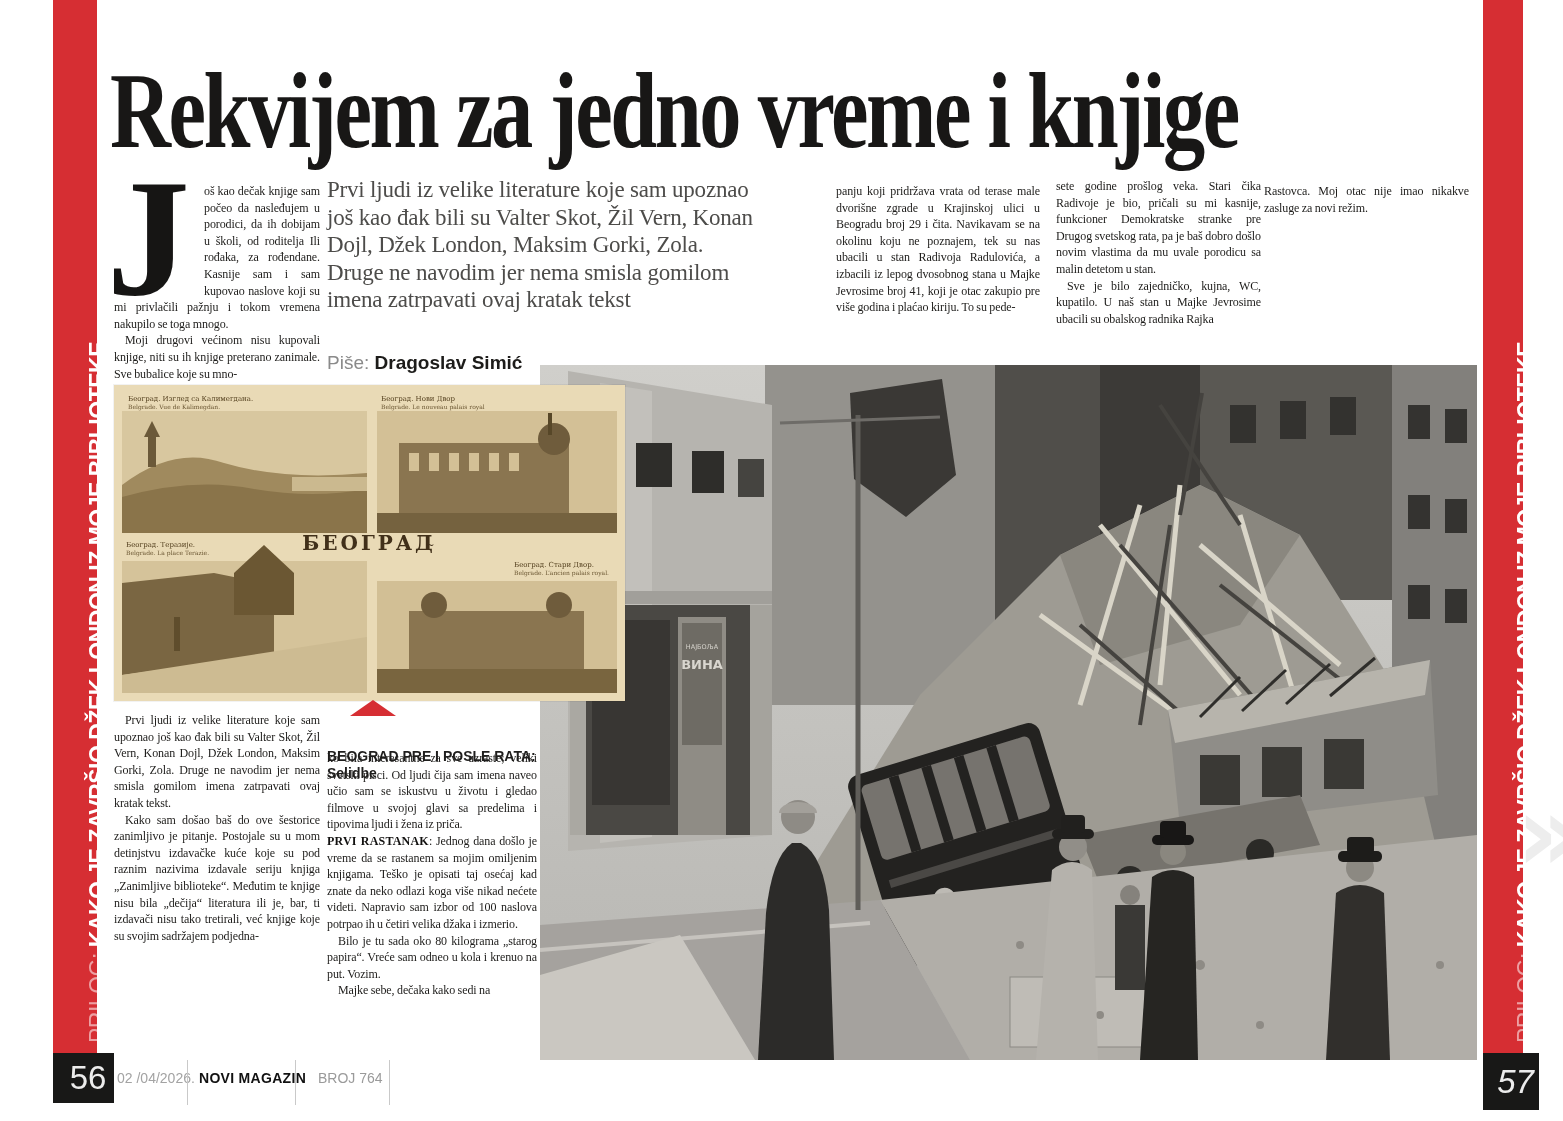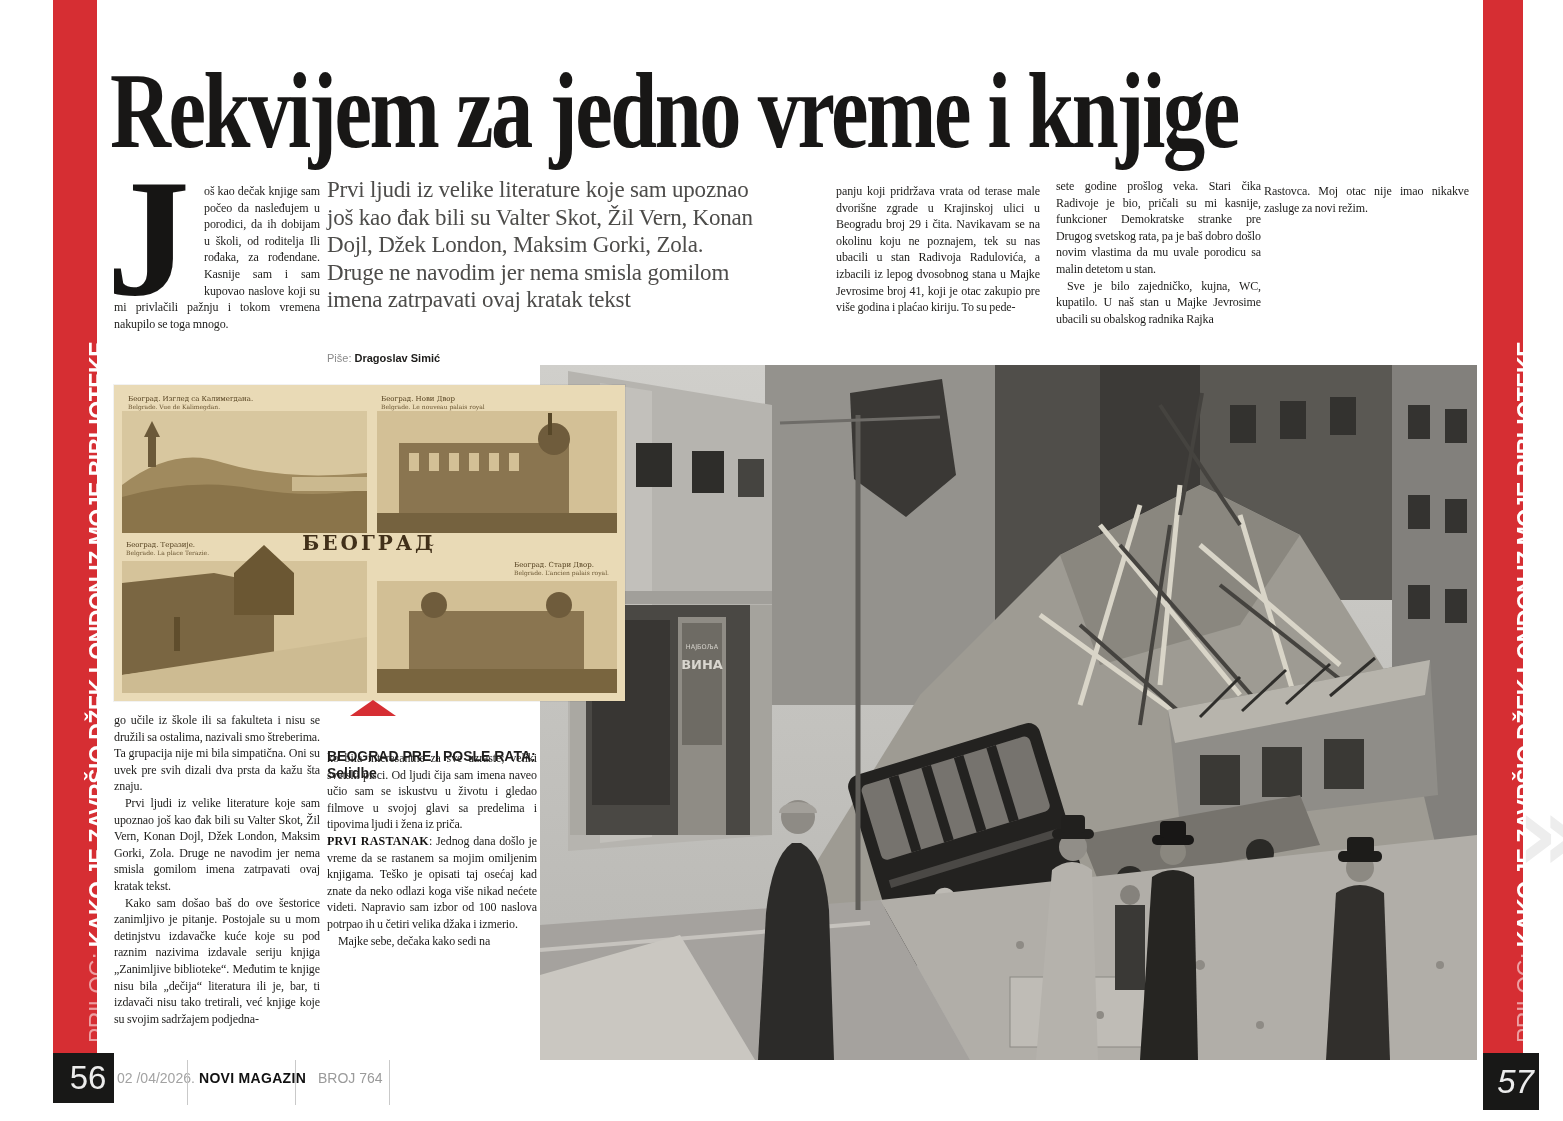"Moji drugovi većinom nisu kupovali" p.ind { html: none -> <p>Moji drugovi većinom nisu kupovali knjige, niti su ih knjige preterano zanimale. Sve bubalice koje su mno-</p> }
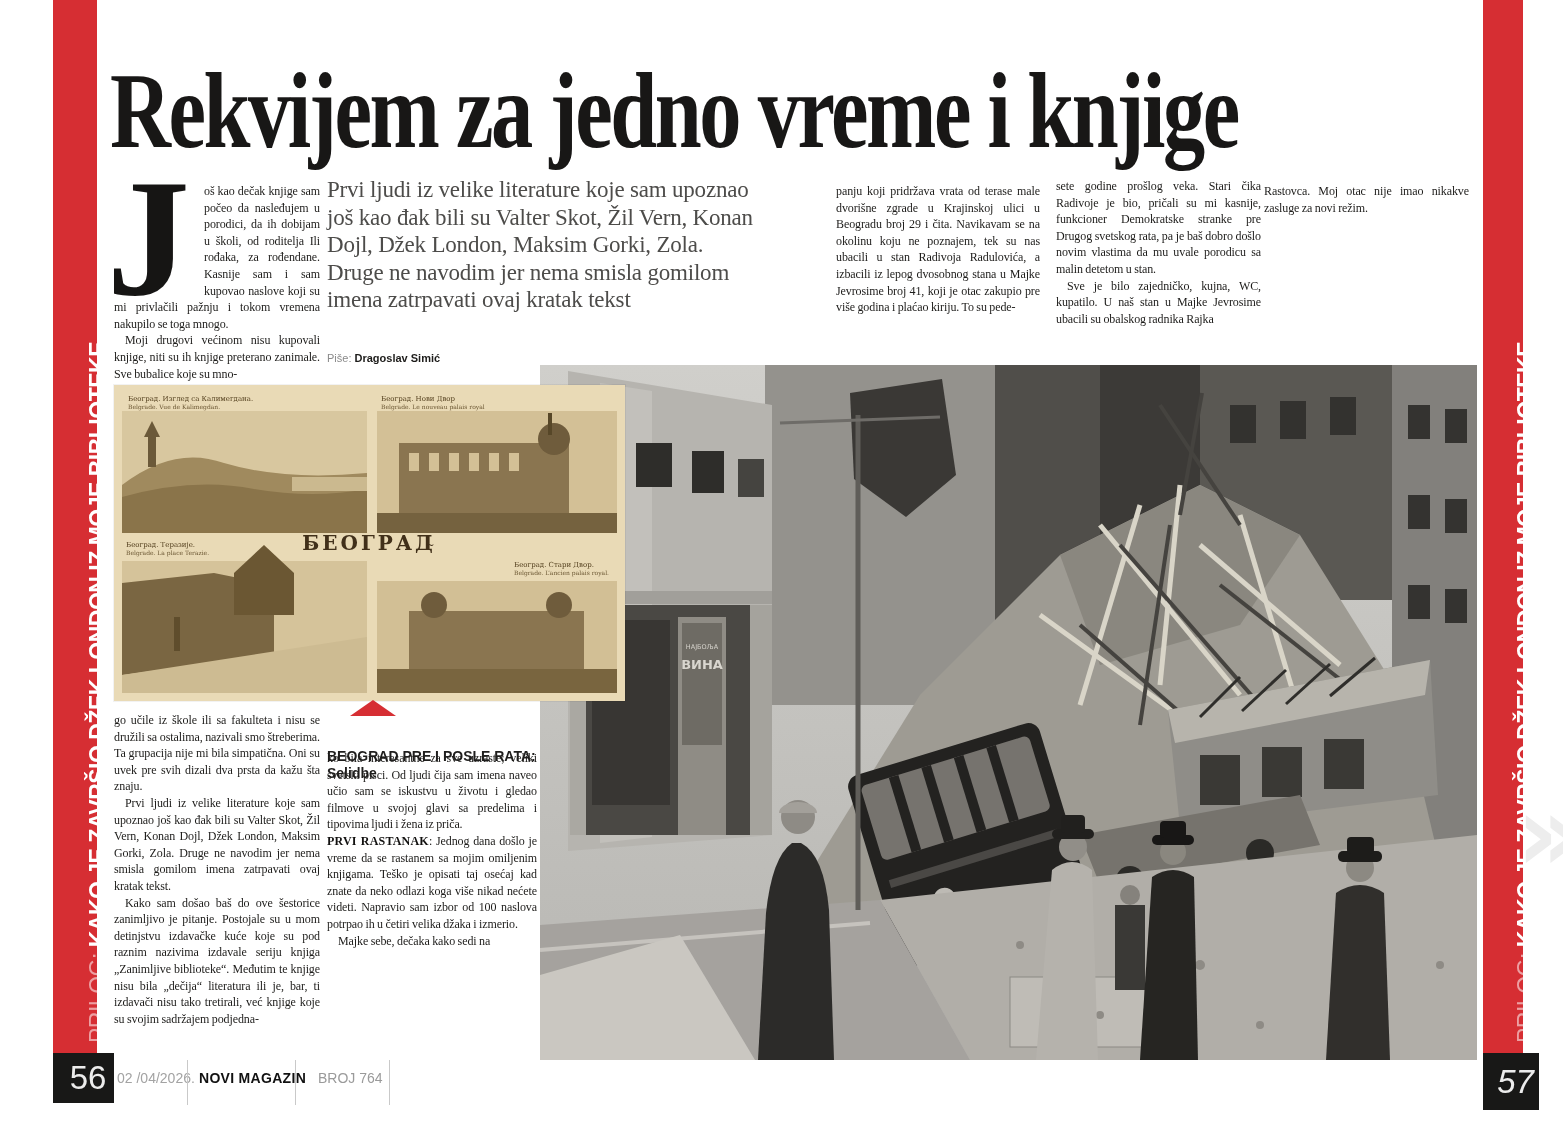"Piše: Dragoslav Simić" .byline { font-size: 11px -> 19px }
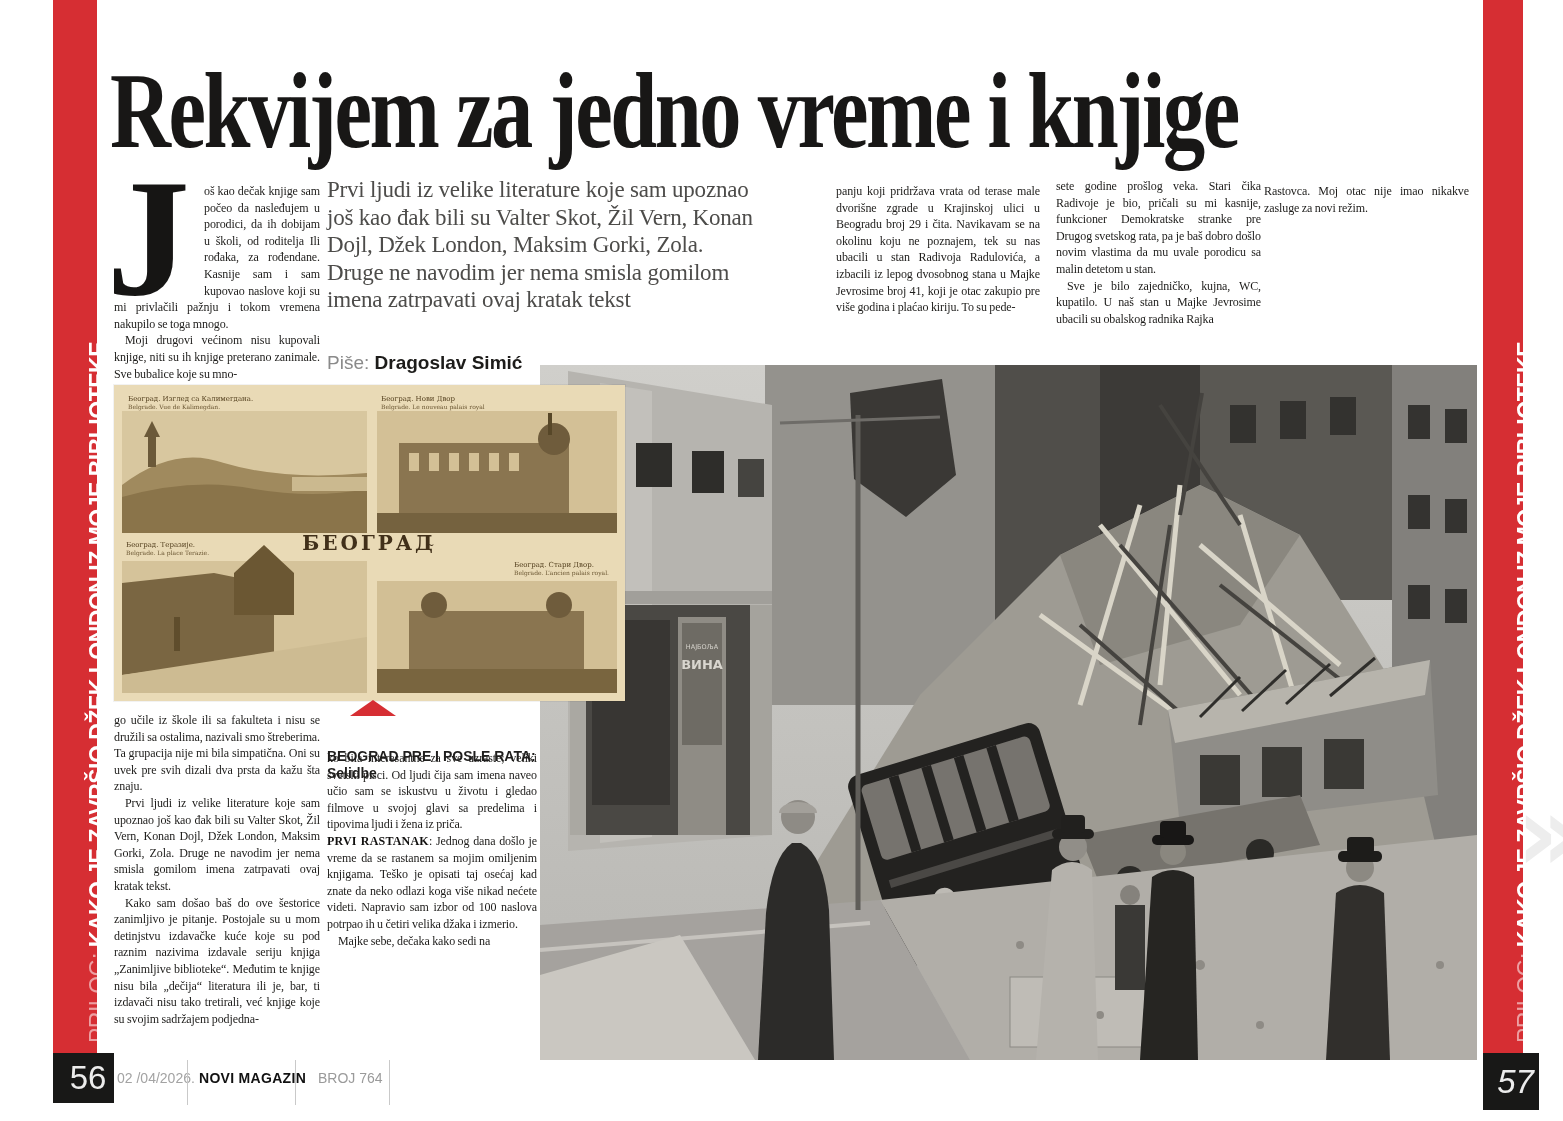"go učile iz škole ili" p { html: <p>go učile iz škole ili sa fakulteta i nisu se družili sa ostalima, nazivali smo štreberima. Ta grupacija nije mi bila simpatična. Oni su uvek pre svih dizali dva prsta da kažu šta znaju.</p> -> none }
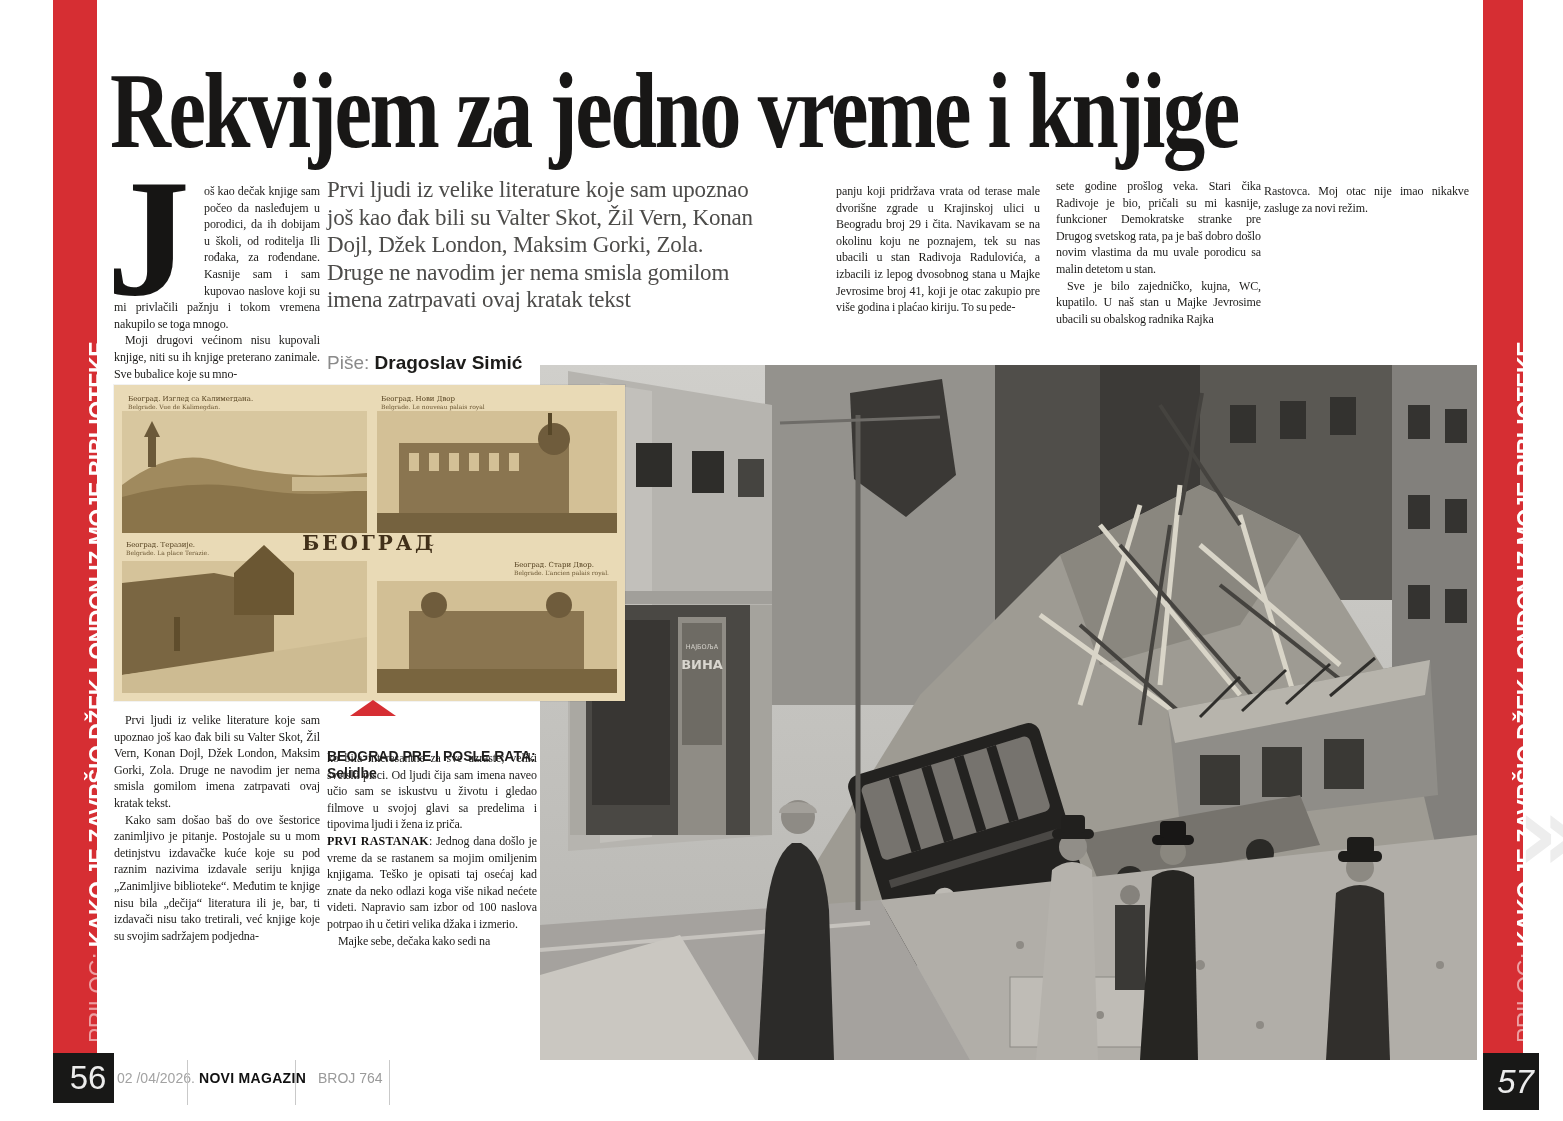"Bilo je tu sada oko" p.ind { html: none -> <p>Bilo je tu sada oko 80 kilograma „starog papira“. Vreće sam odneo u kola i krenuo na put. Vozim.</p> }
